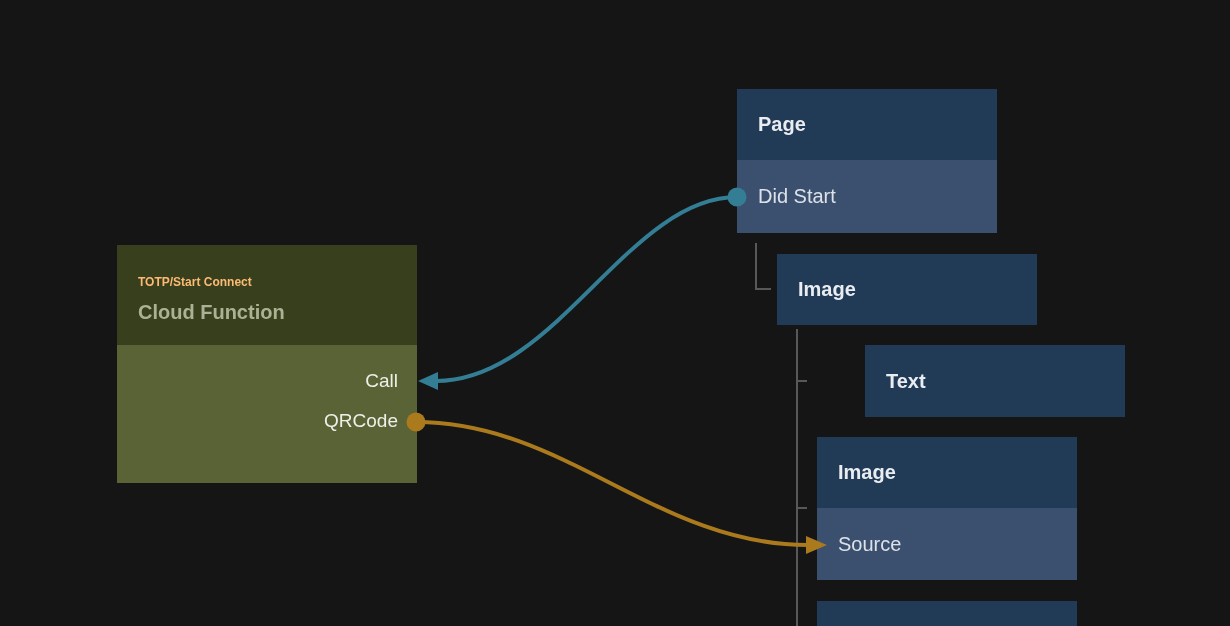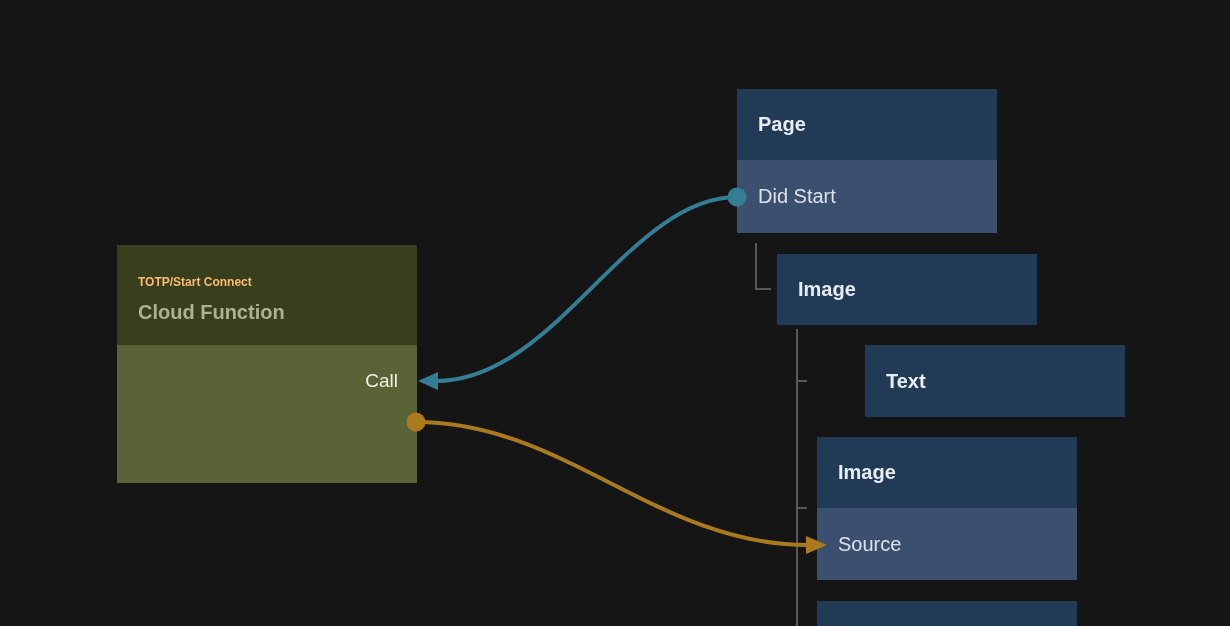"QRCode" div.fn-output { html: none -> <div>QRCode</div> }
